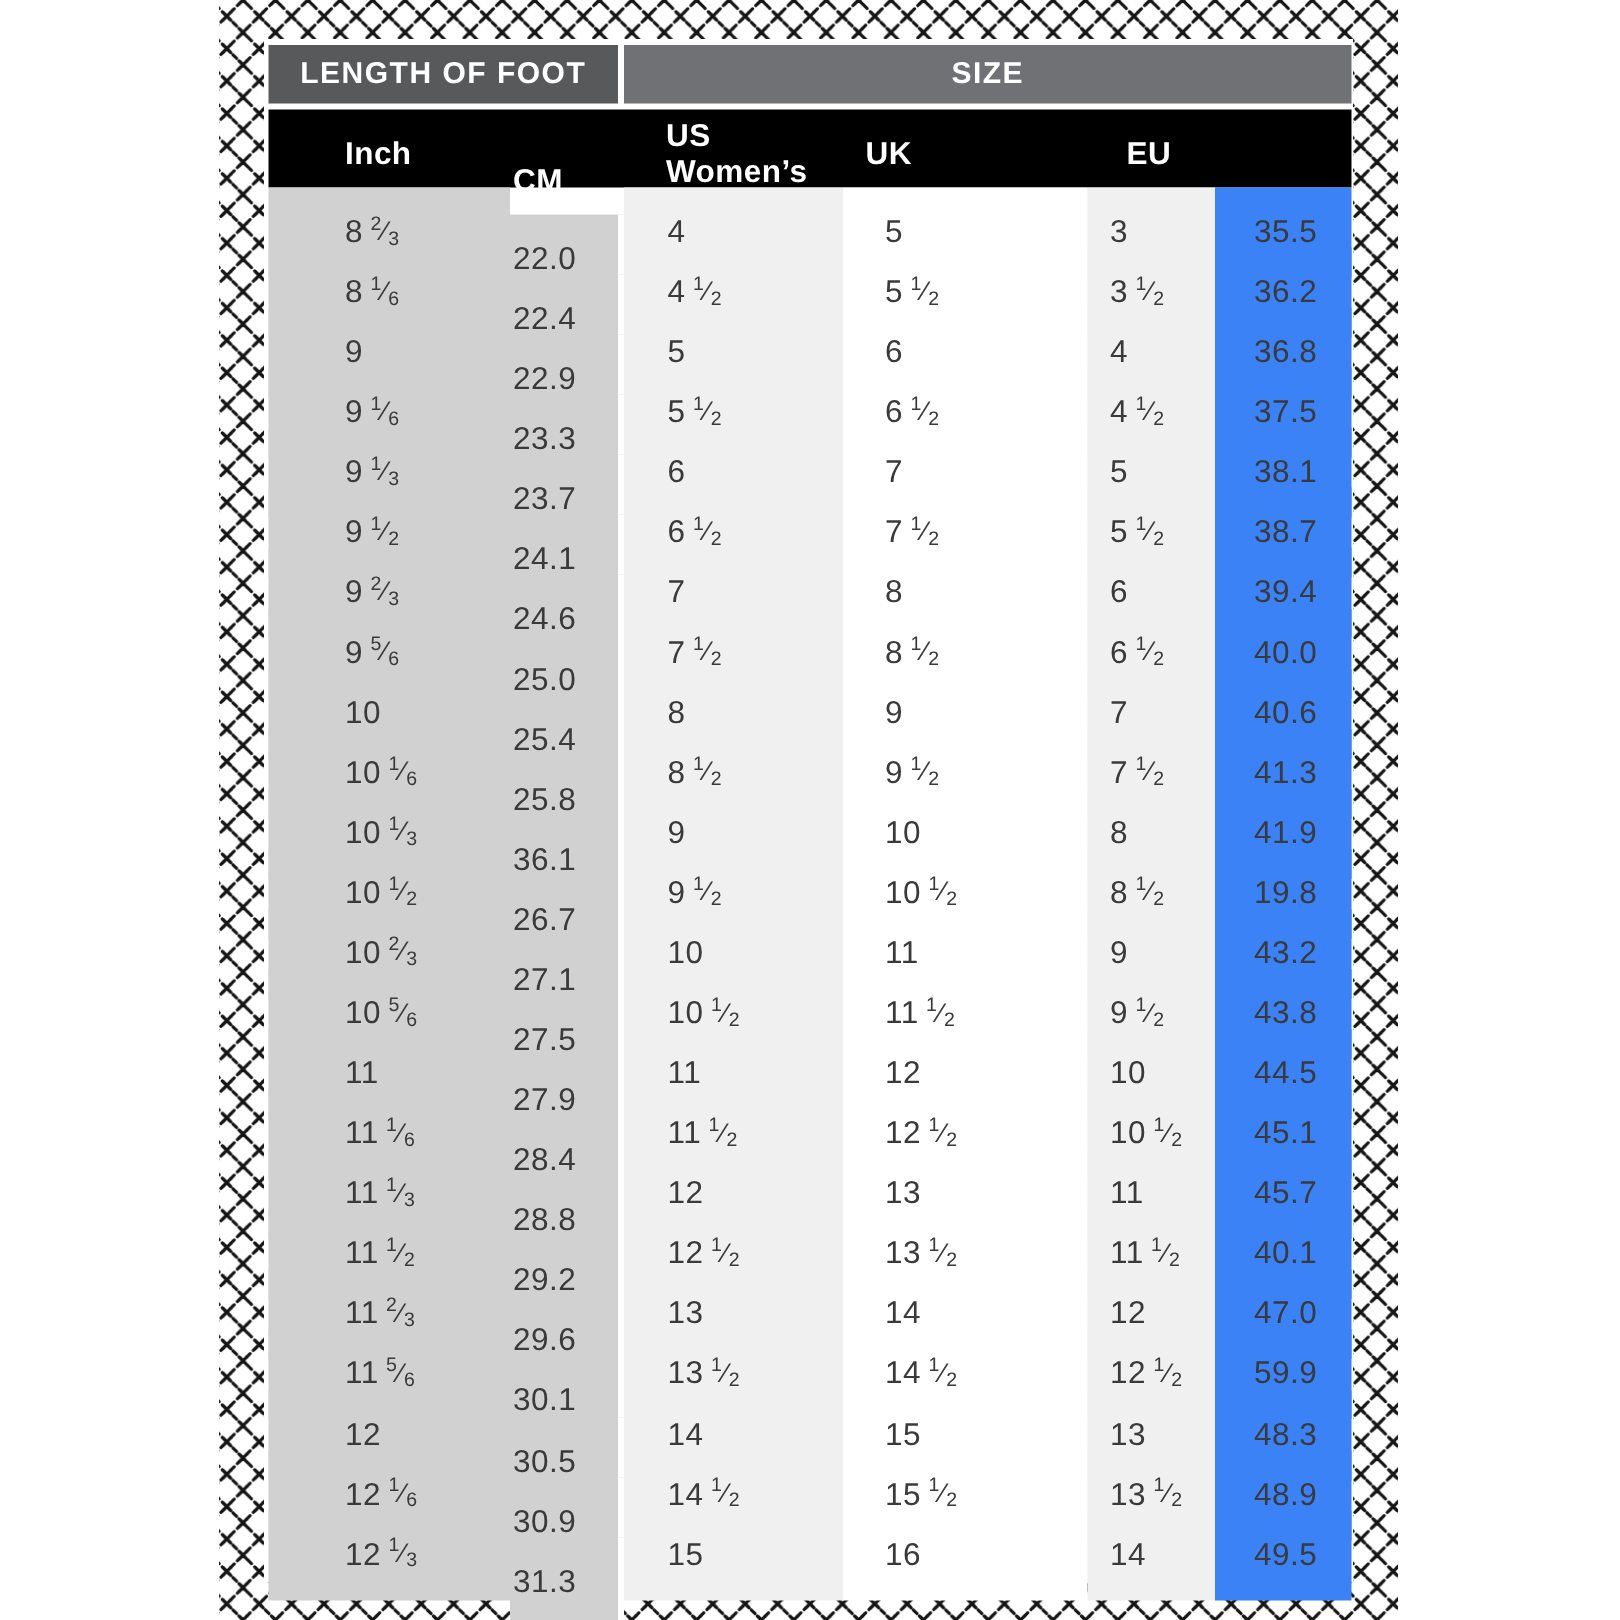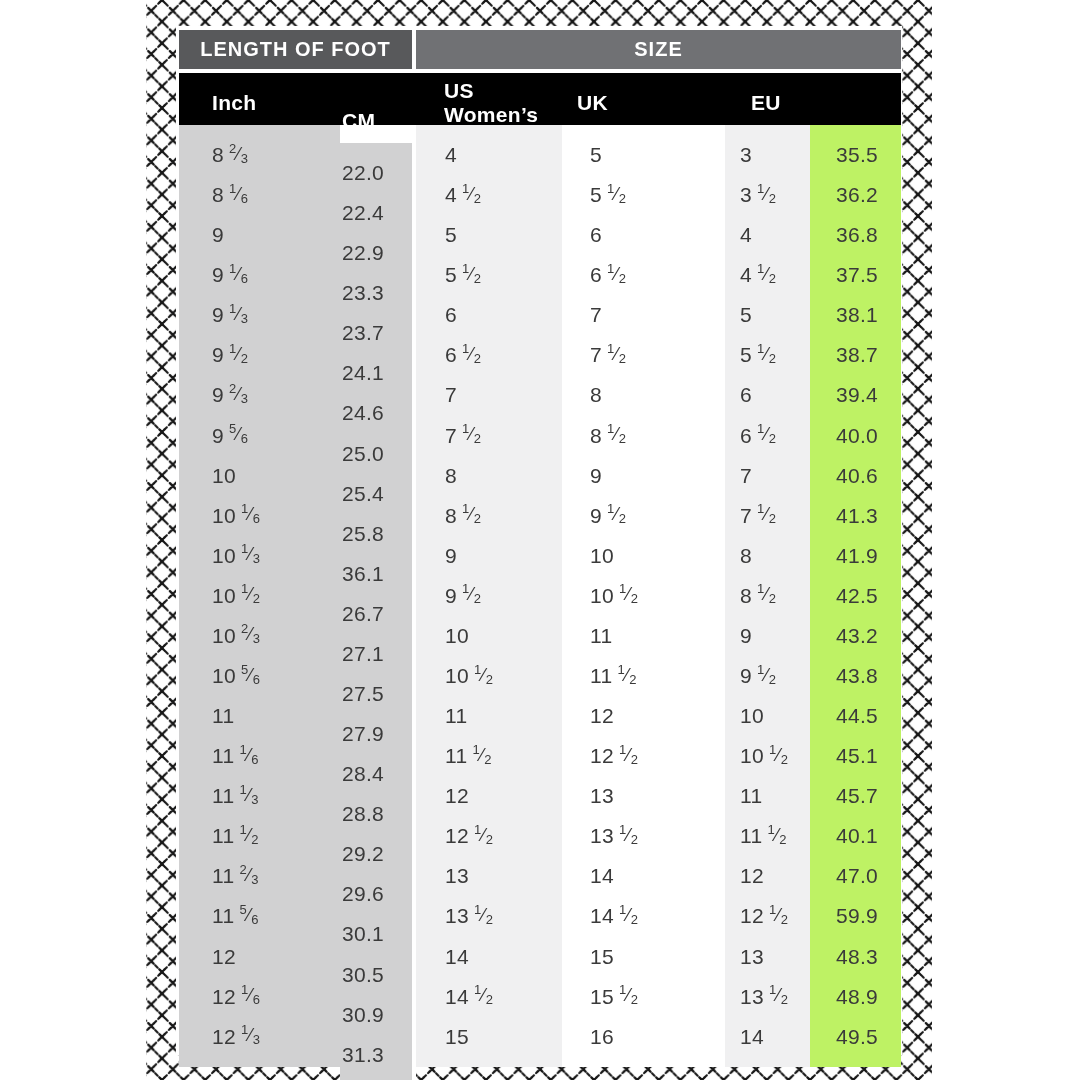"Inch" .c0 { padding-left: 33px -> 51px }
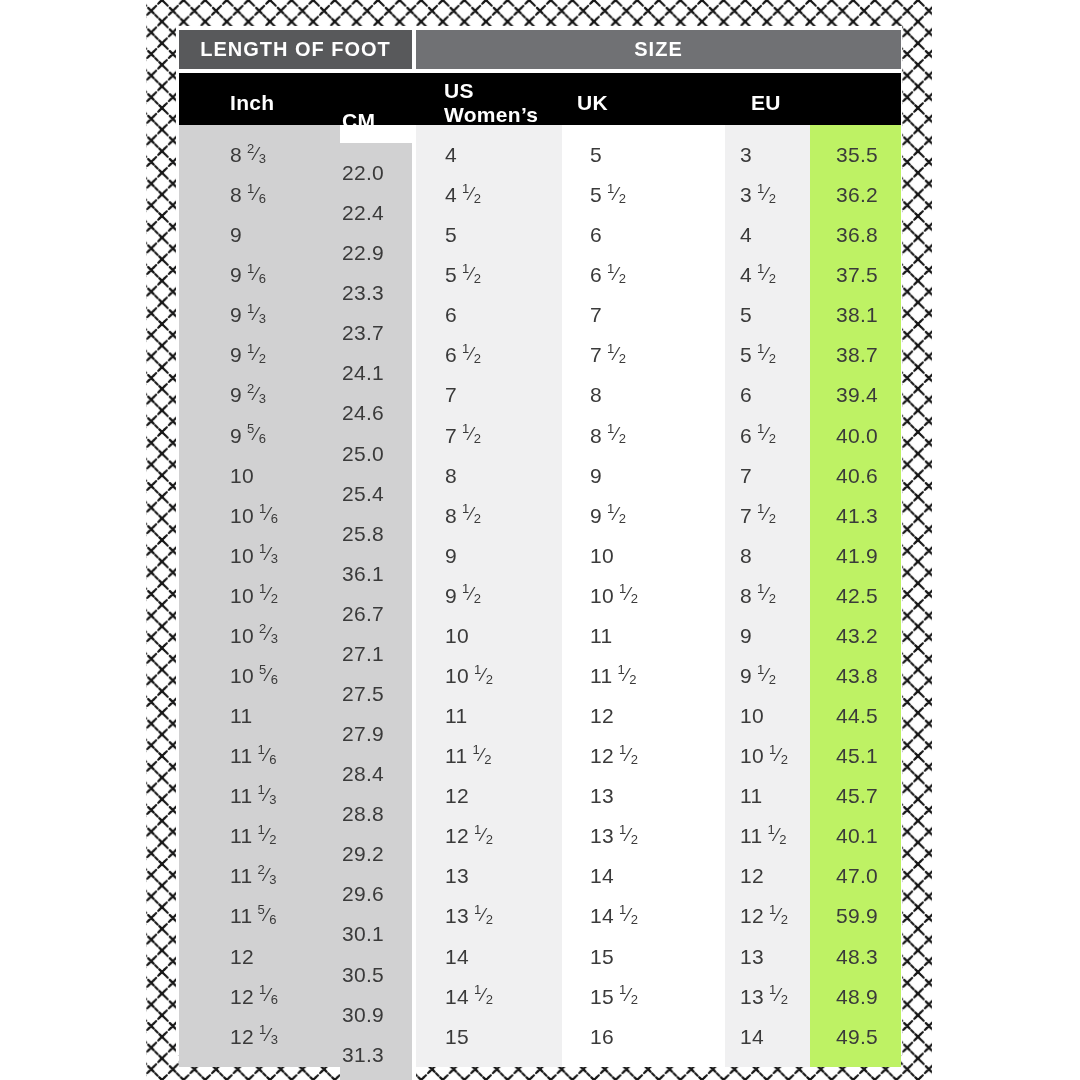"35.5" .c5 { background: #bef264 -> #3b82f6 }
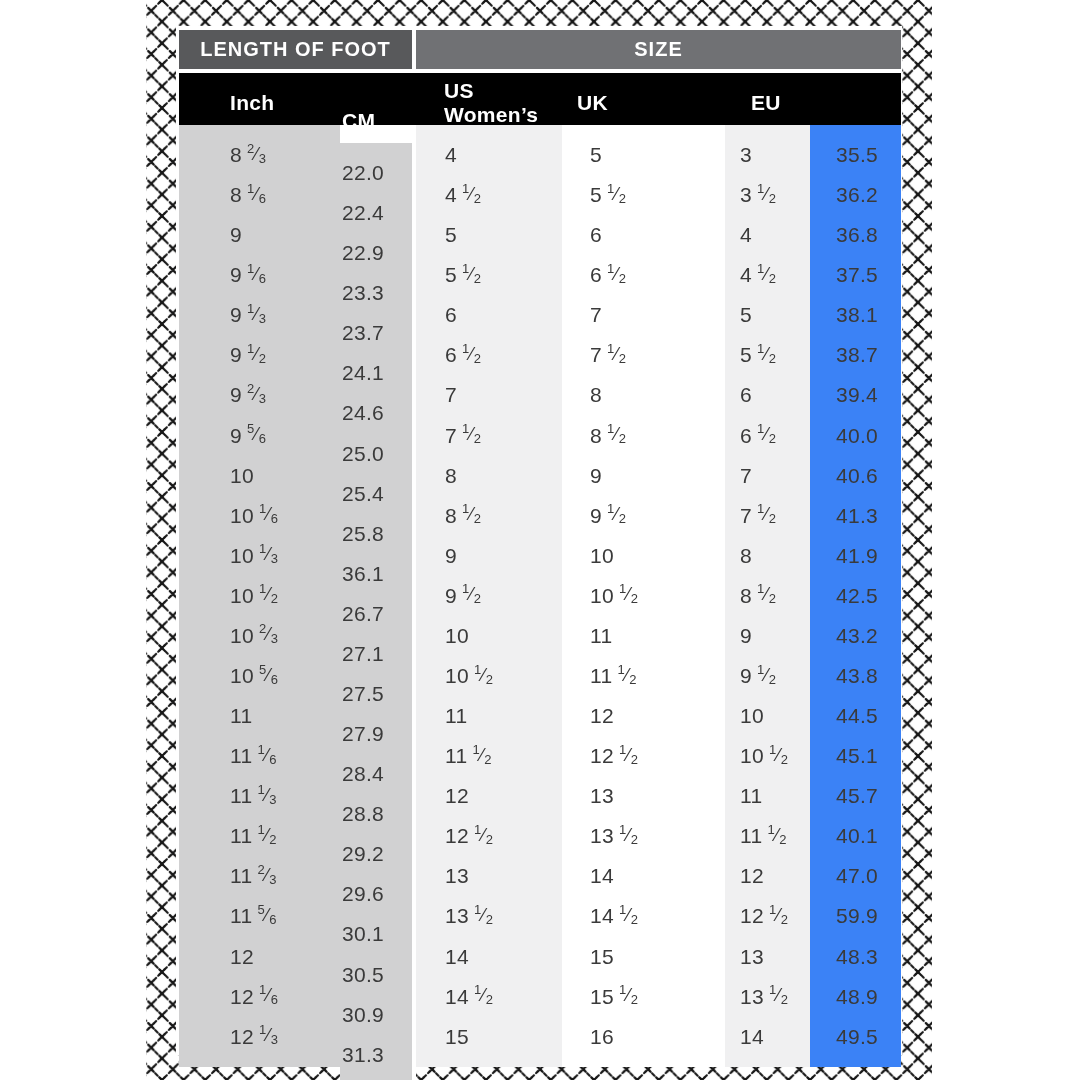"42.5" div.cell { text: 42.5 -> 19.8 }
